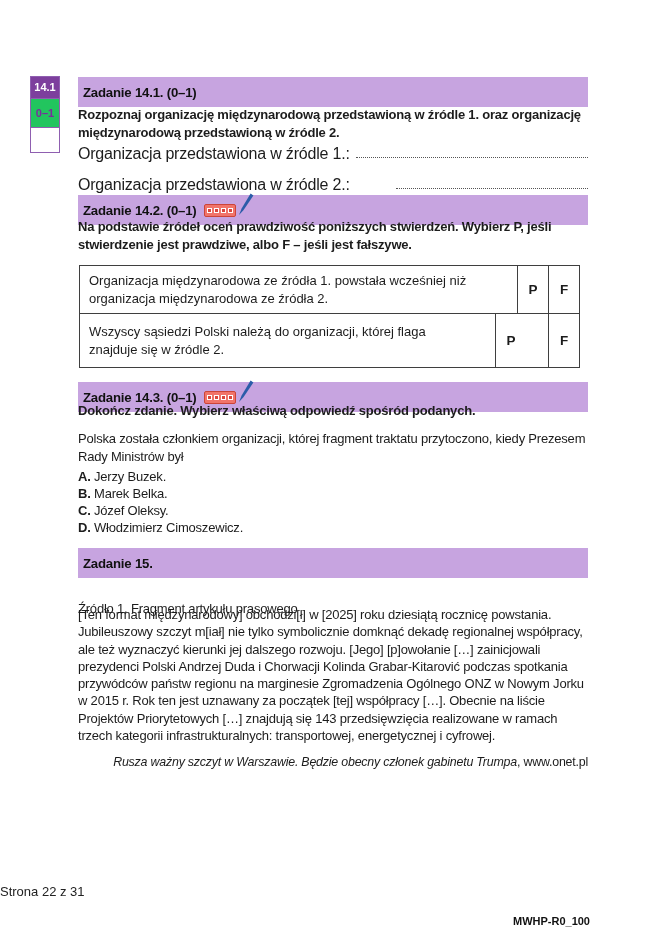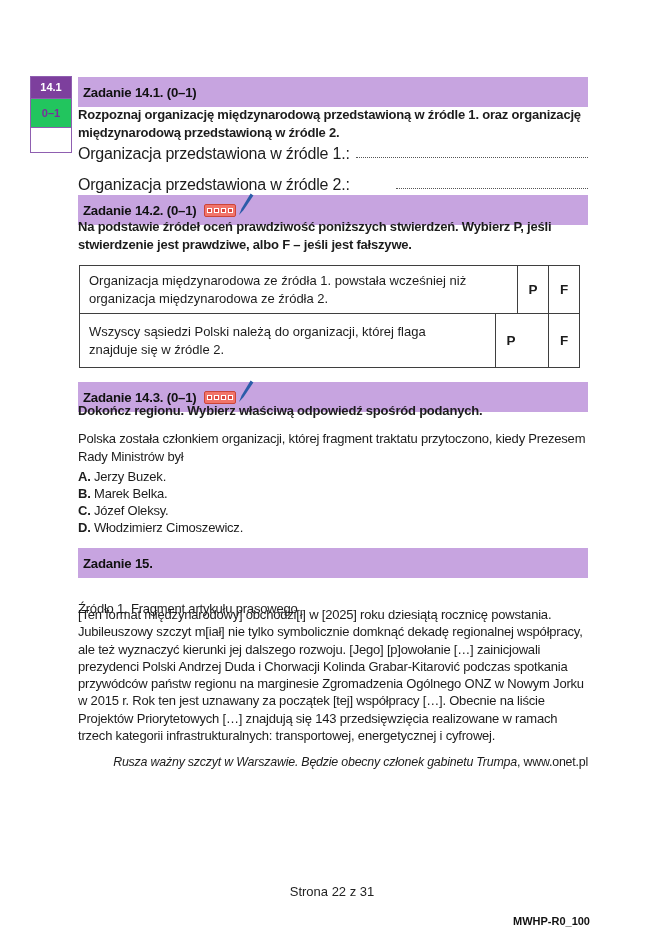"14.1" .score-box { width: 42px -> 30px }
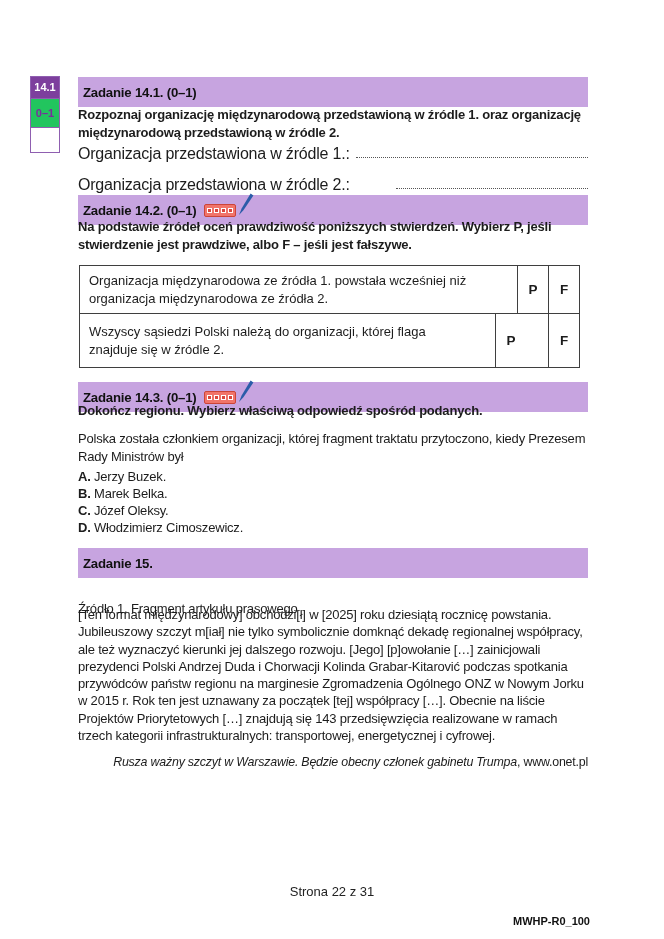"Dokończ regionu. Wybierz właściwą" div.abs { text: regionu -> zdanie }
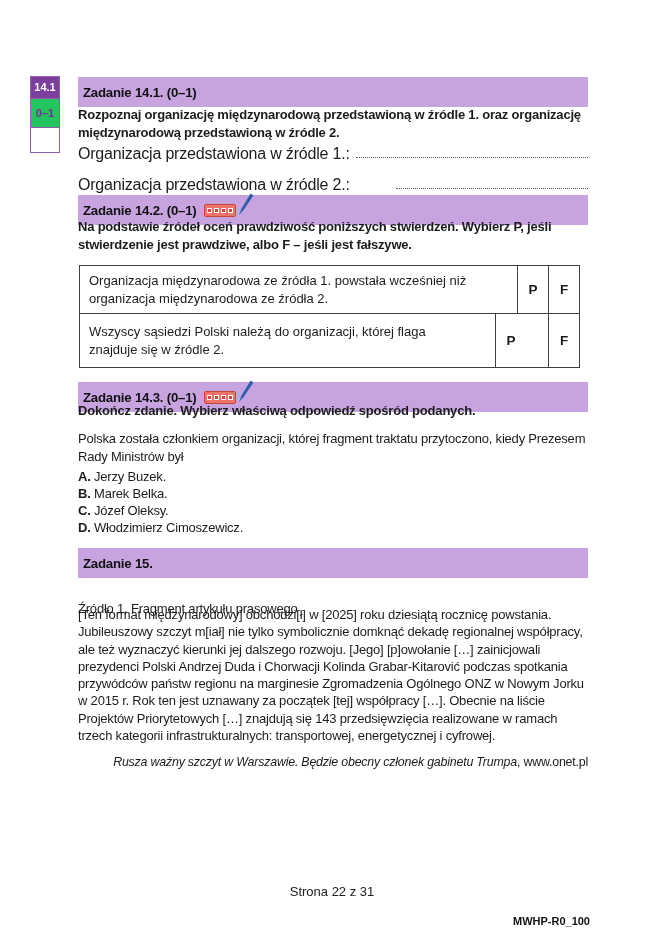"Strona 22 z 31" .footer-page { text-align: center -> left }
